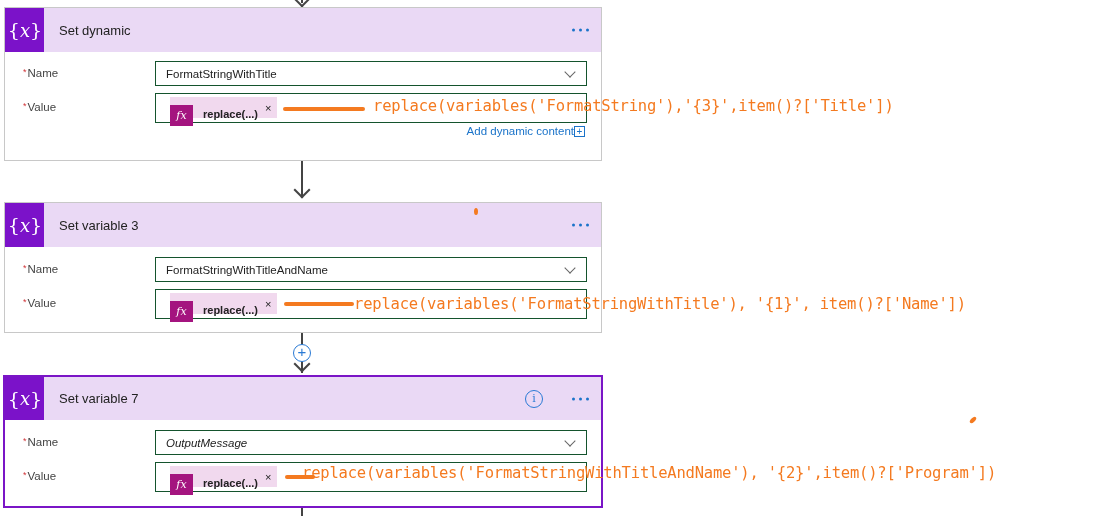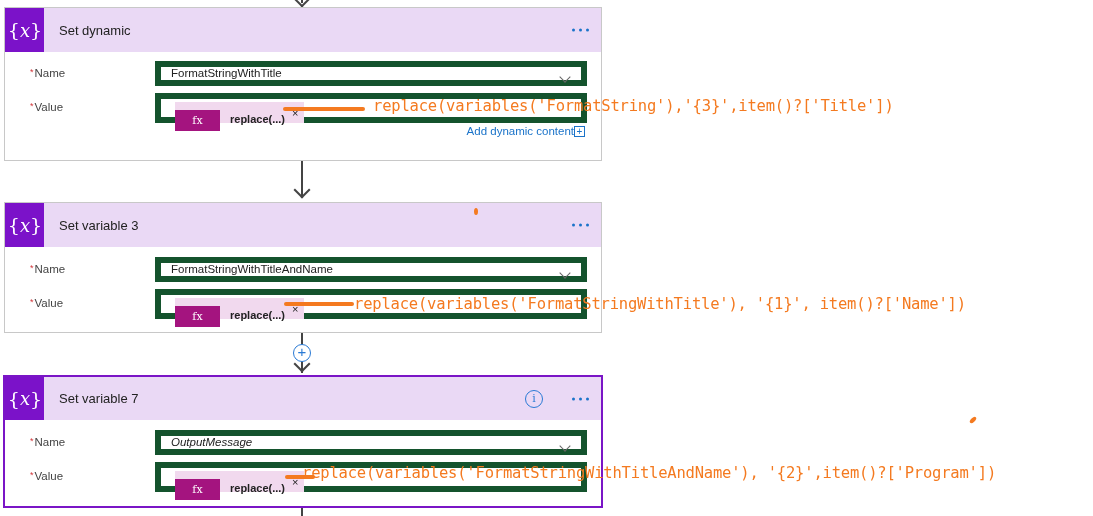"*Name" .label { left: 25px -> 18px }
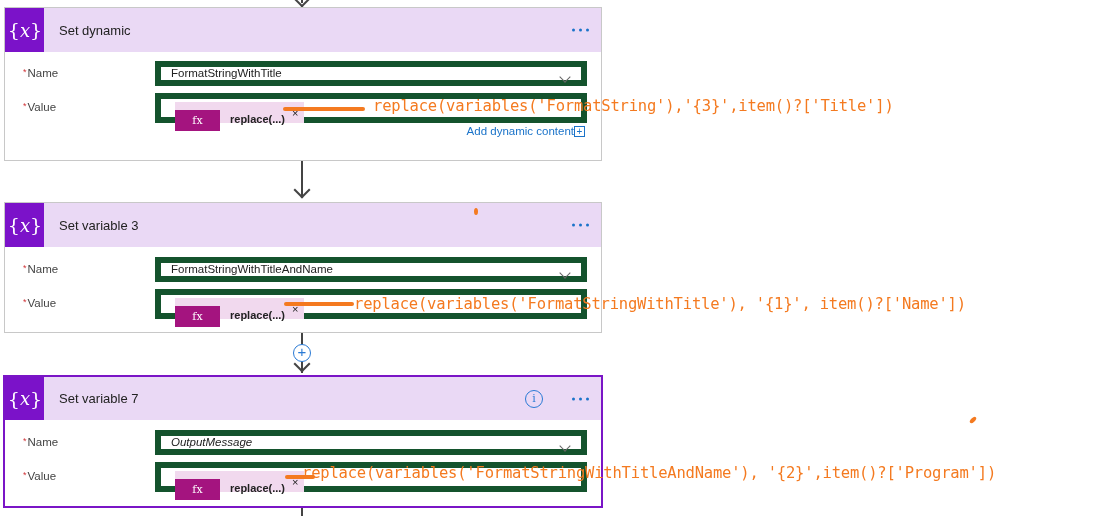"FormatStringWithTitle" .field { align-items: flex-start -> center; border: 6px solid #14532d -> 1px solid #14532d }
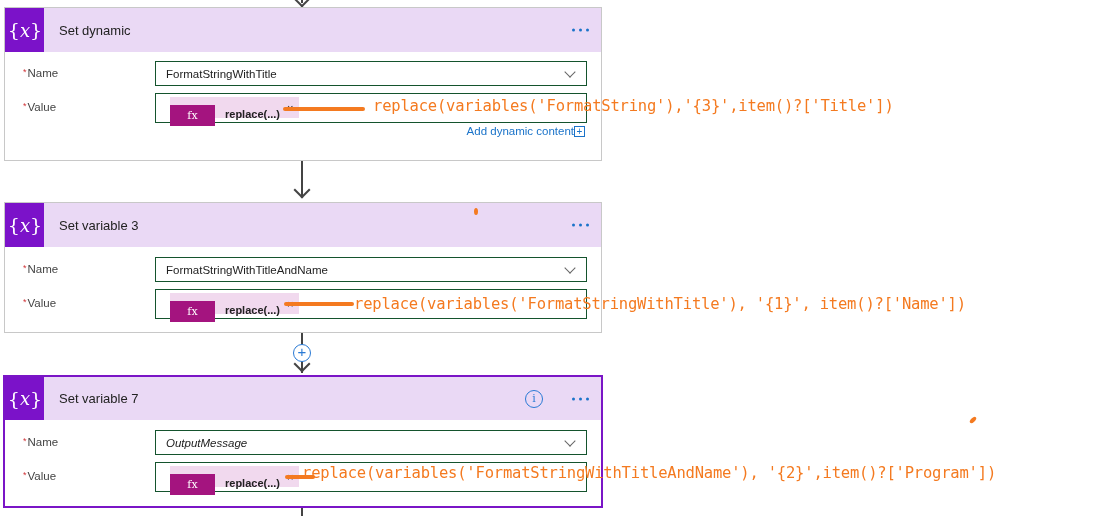"fx" .token .fx { font-style: none -> italic; width: 45px -> 23px }
